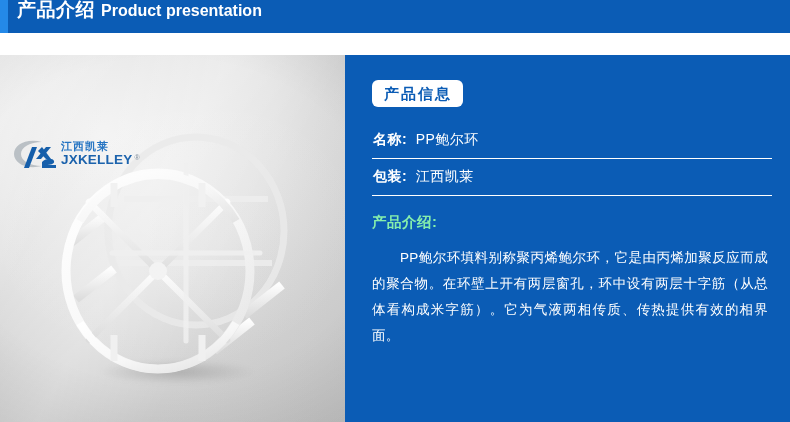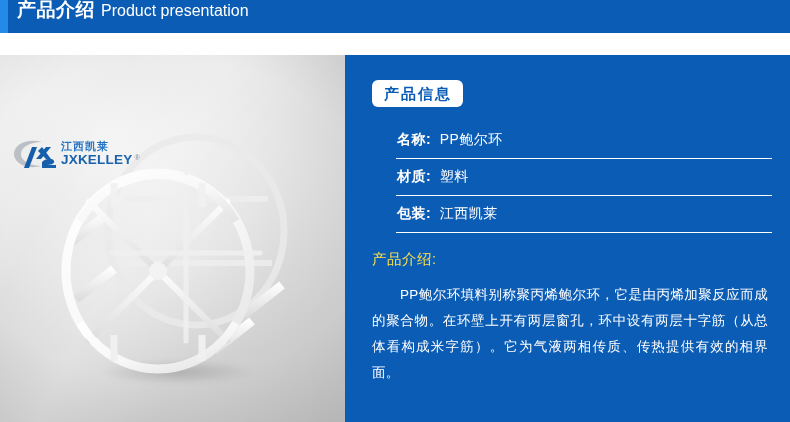"Product presentation" .header-en { font-weight: normal -> bold }
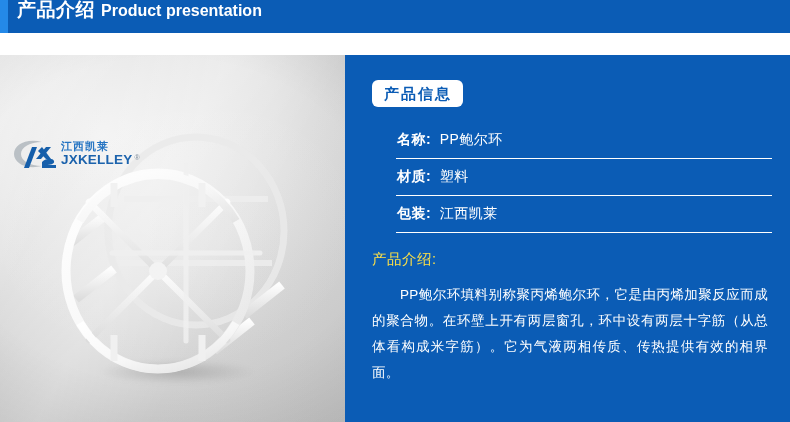"名称: PP鲍尔环" .info-rows { margin-left: 24px -> none }
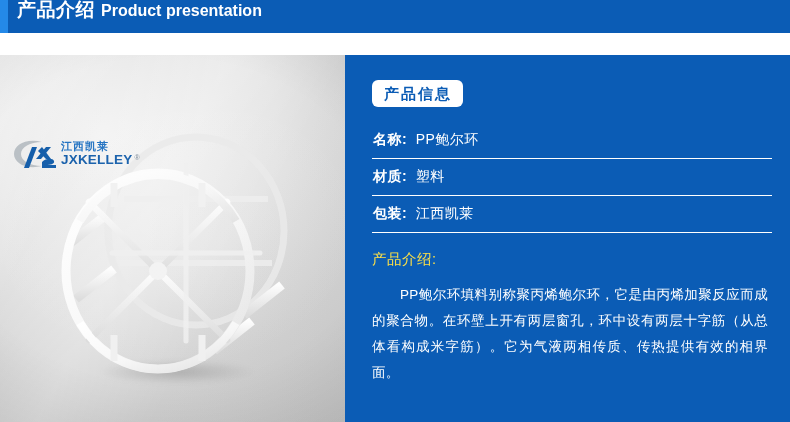"材质: 塑料" div.info-row { html: <div> <span>材质:</span> <span>塑料</span> </div> -> none }
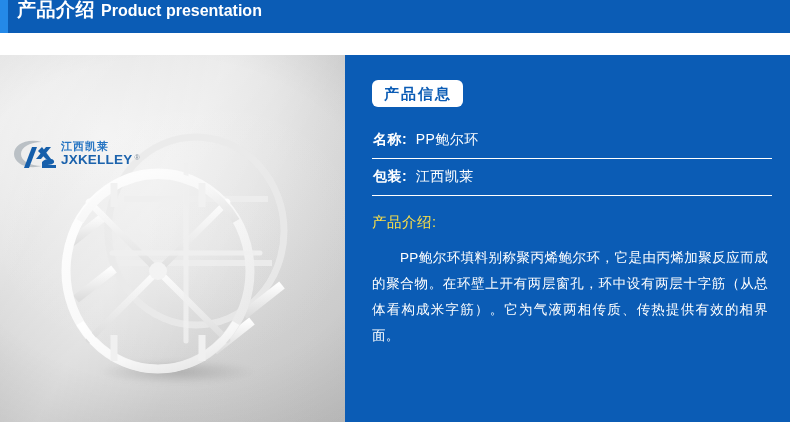"产品介绍:" .desc-title { color: #fde047 -> #86efac; font-weight: normal -> bold }
